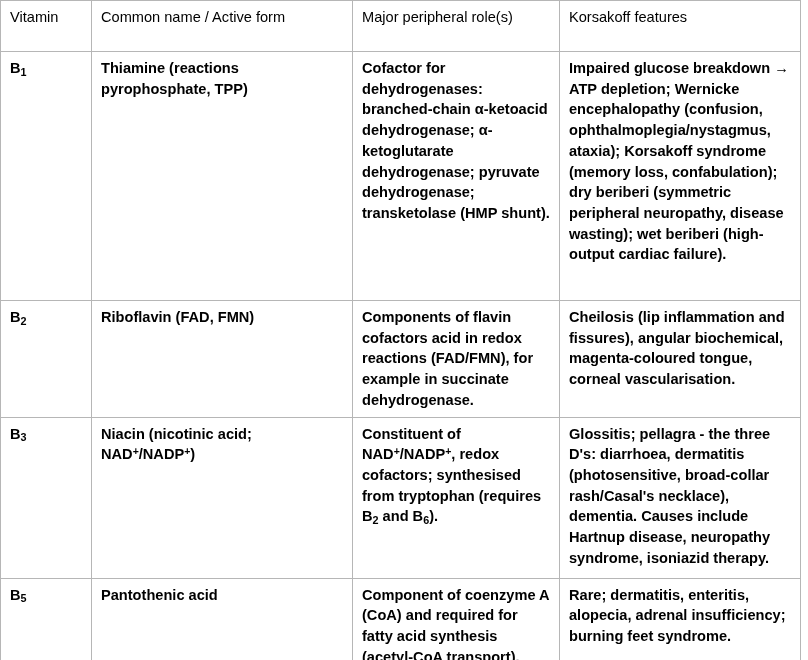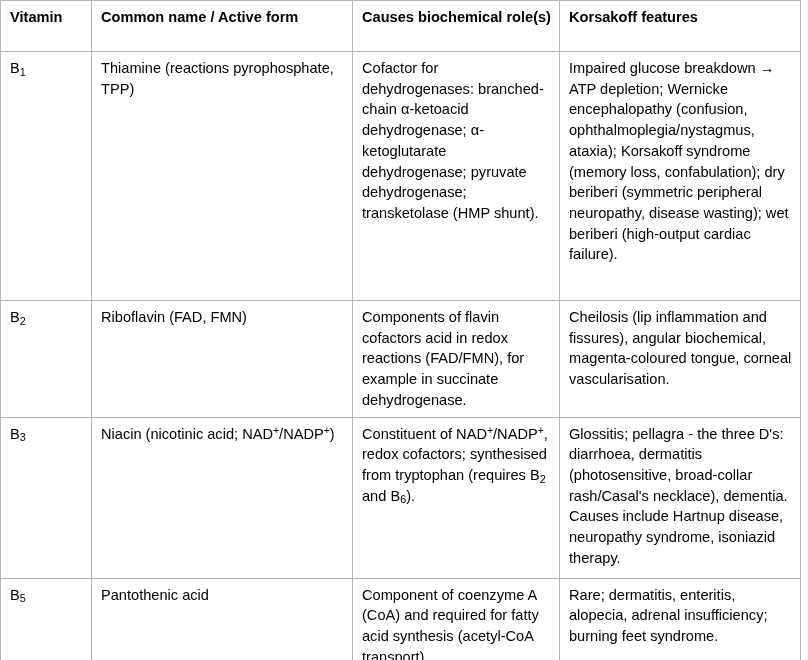"Vitamin" #vitamin-table thead th { font-weight: bold -> normal }
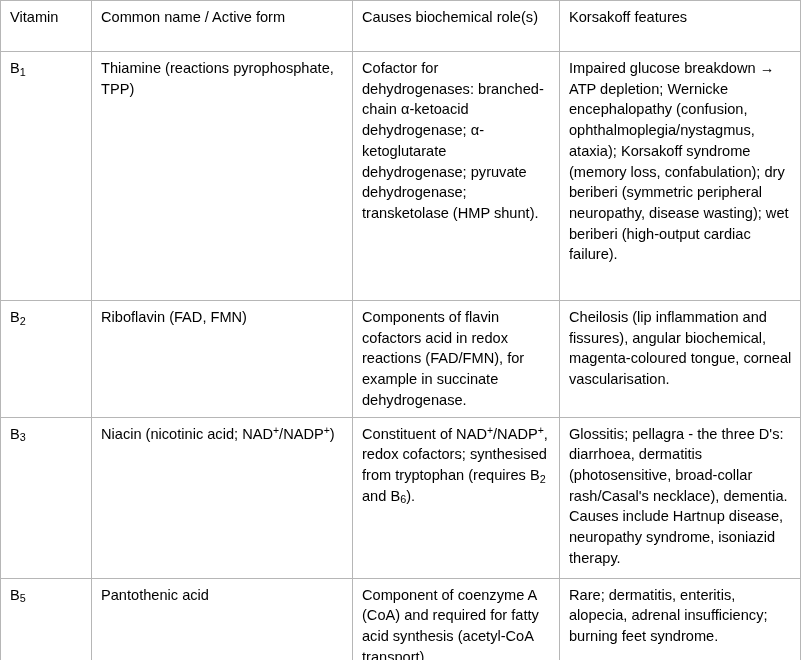"Causes biochemical role(s)" th { text: Causes biochemical -> Major peripheral }
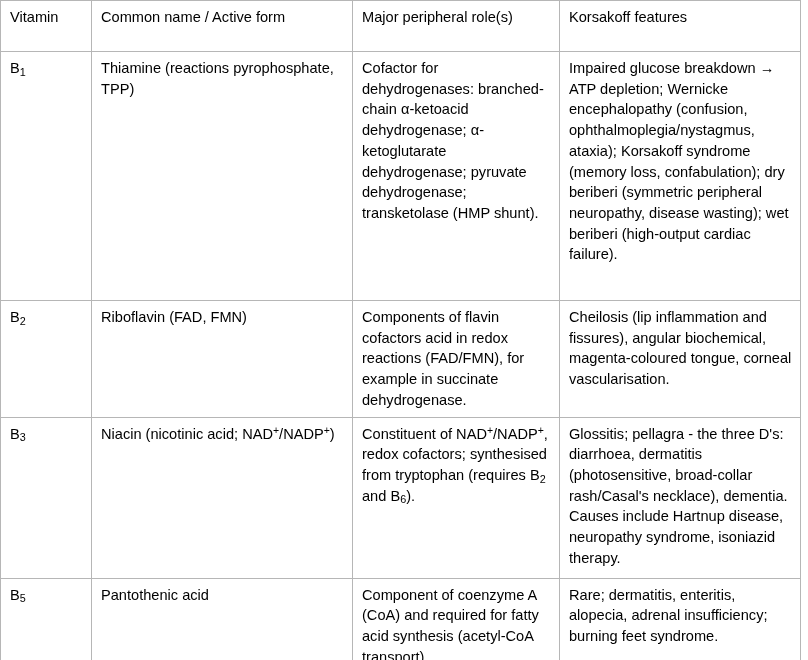"B1" #vitamin-table tbody td { font-weight: normal -> bold }
